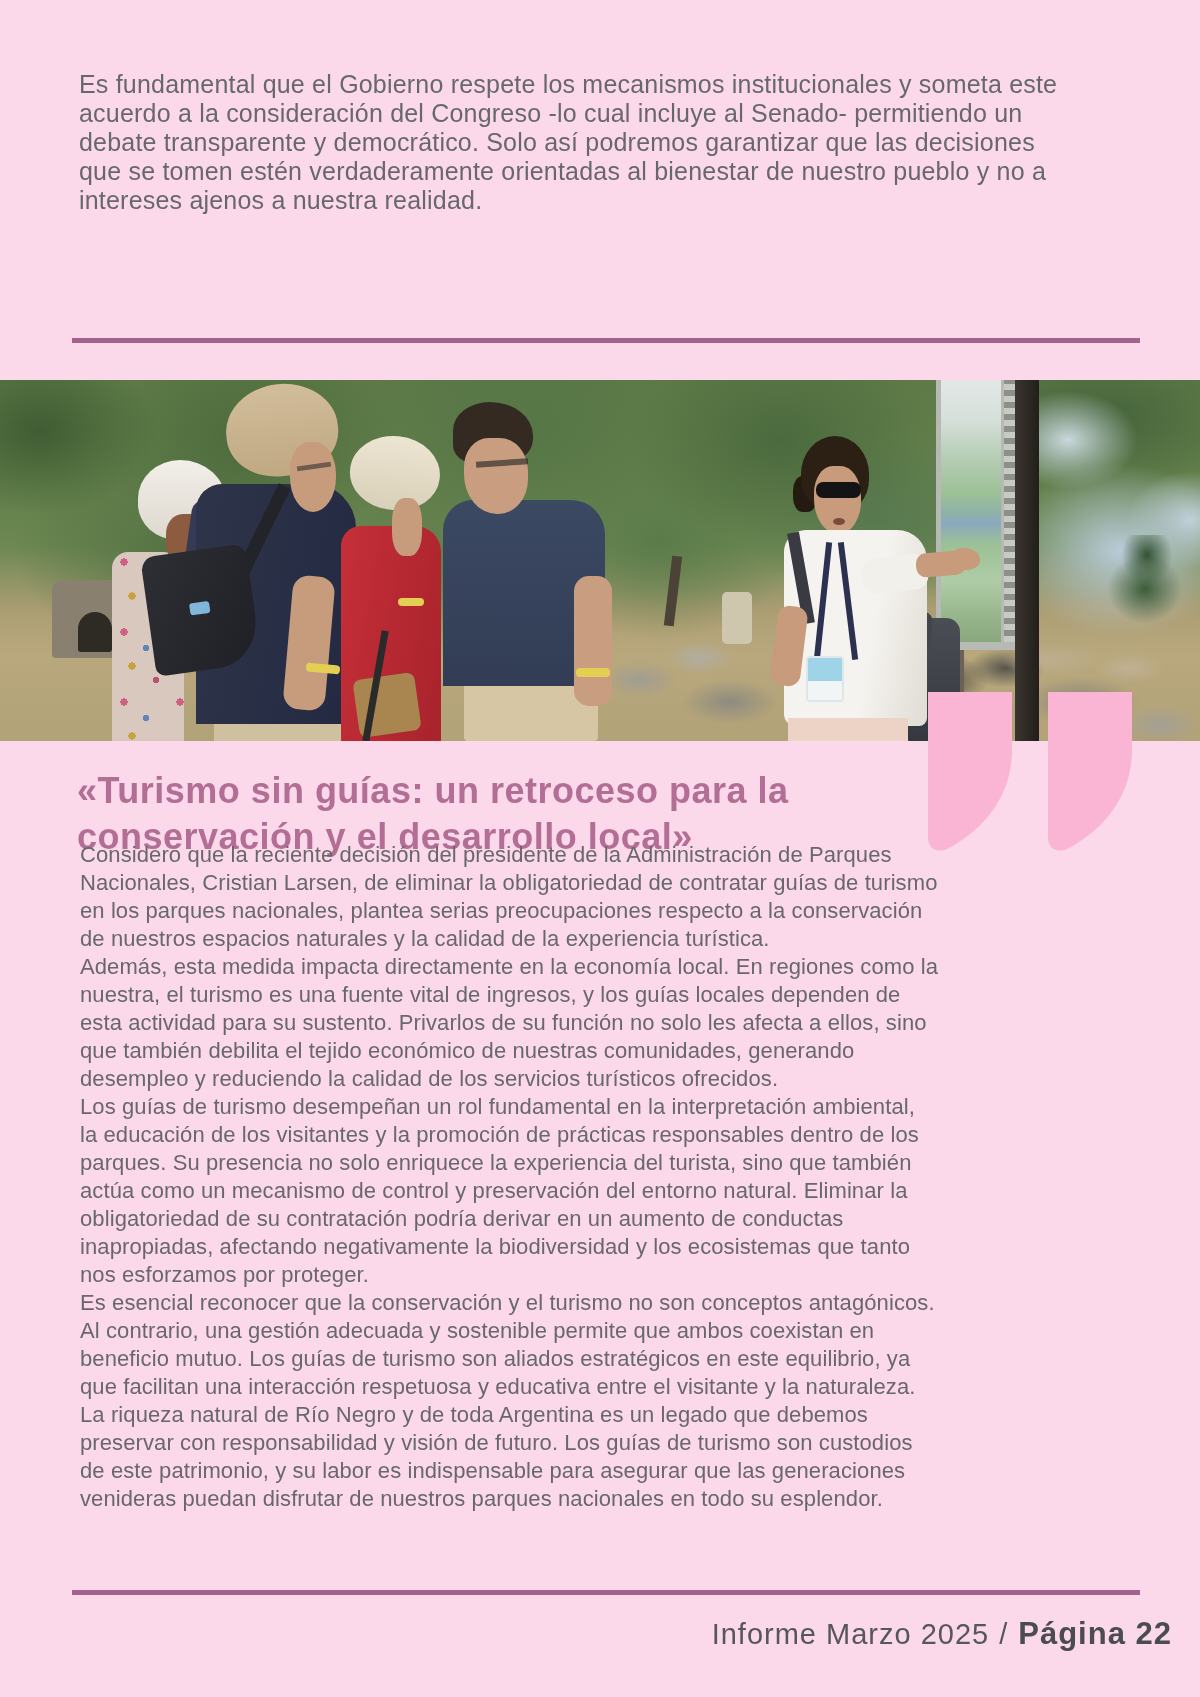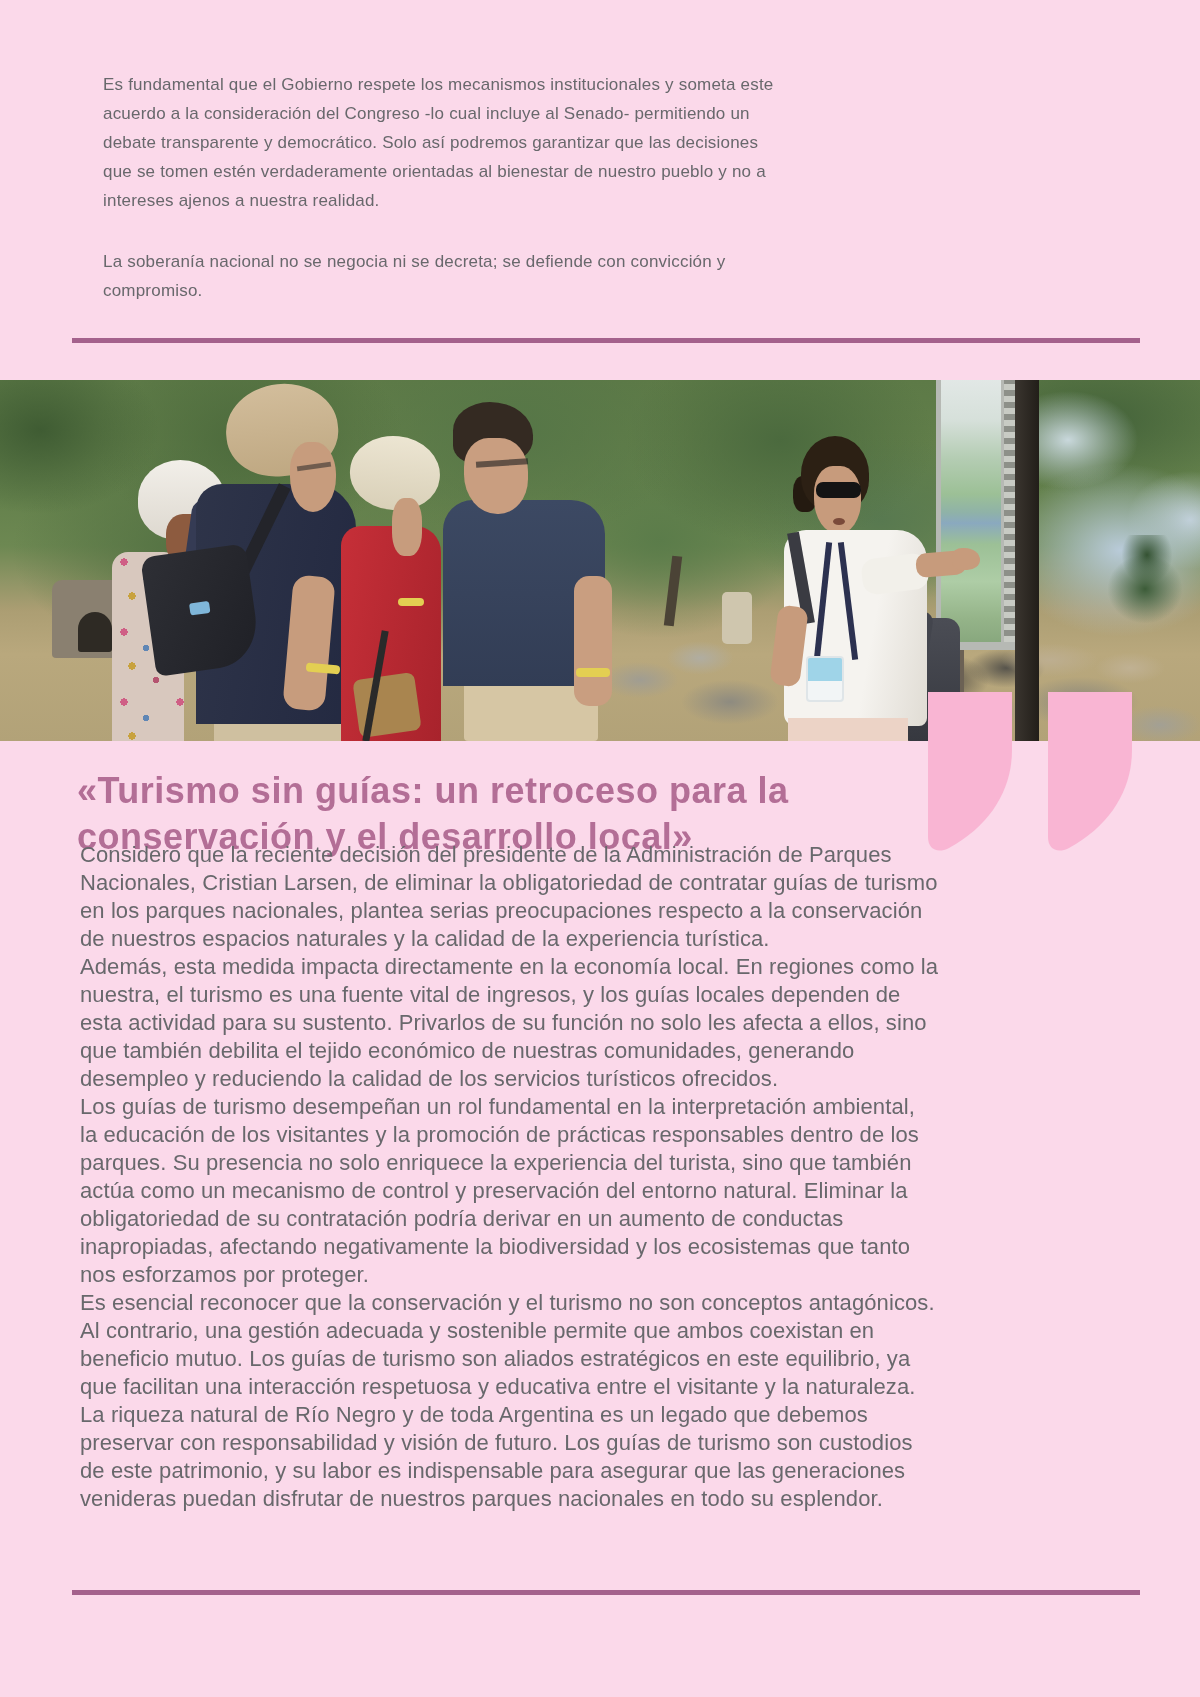"Es fundamental que el Gobierno" .intro { font-size: 17px -> 25px; margin-left: 24px -> none }
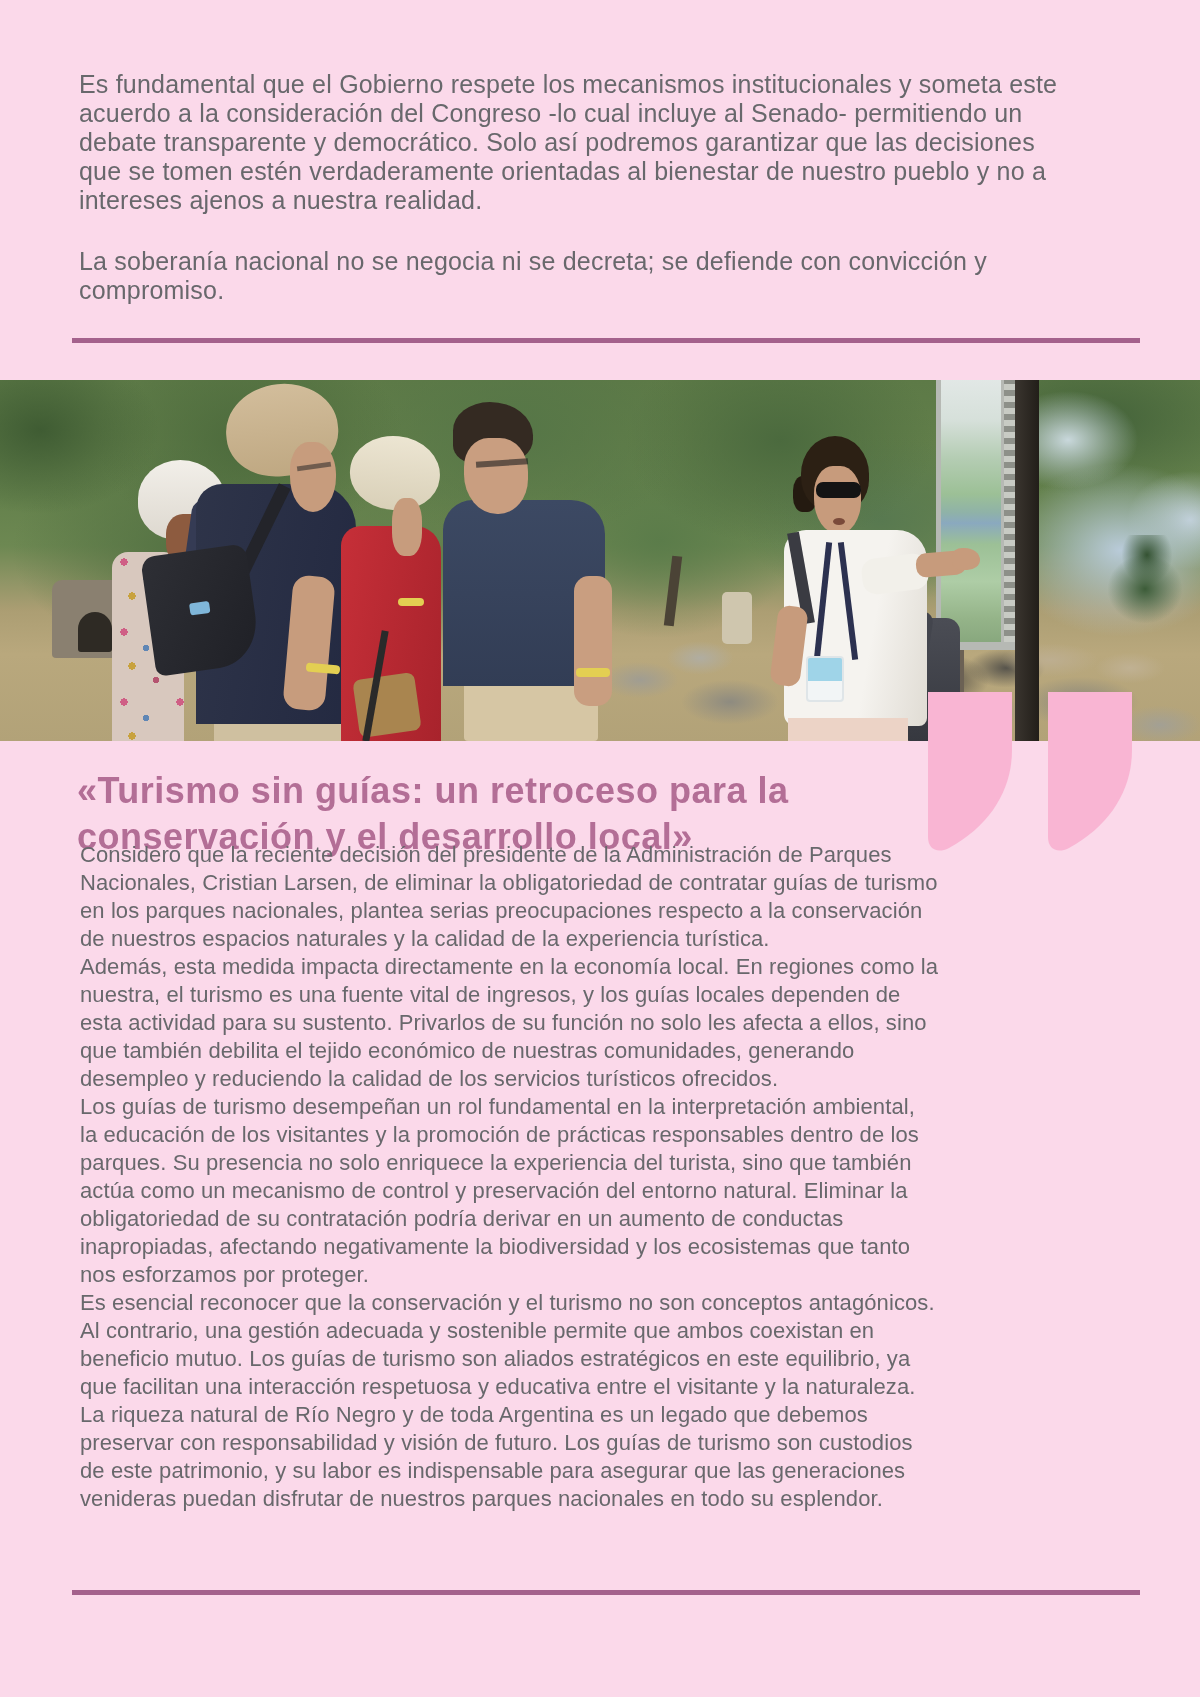"La soberanía nacional no se" p { html: <p>La soberanía nacional no se negocia ni se decreta; se defiende con convicción y compromiso.</p> -> none }
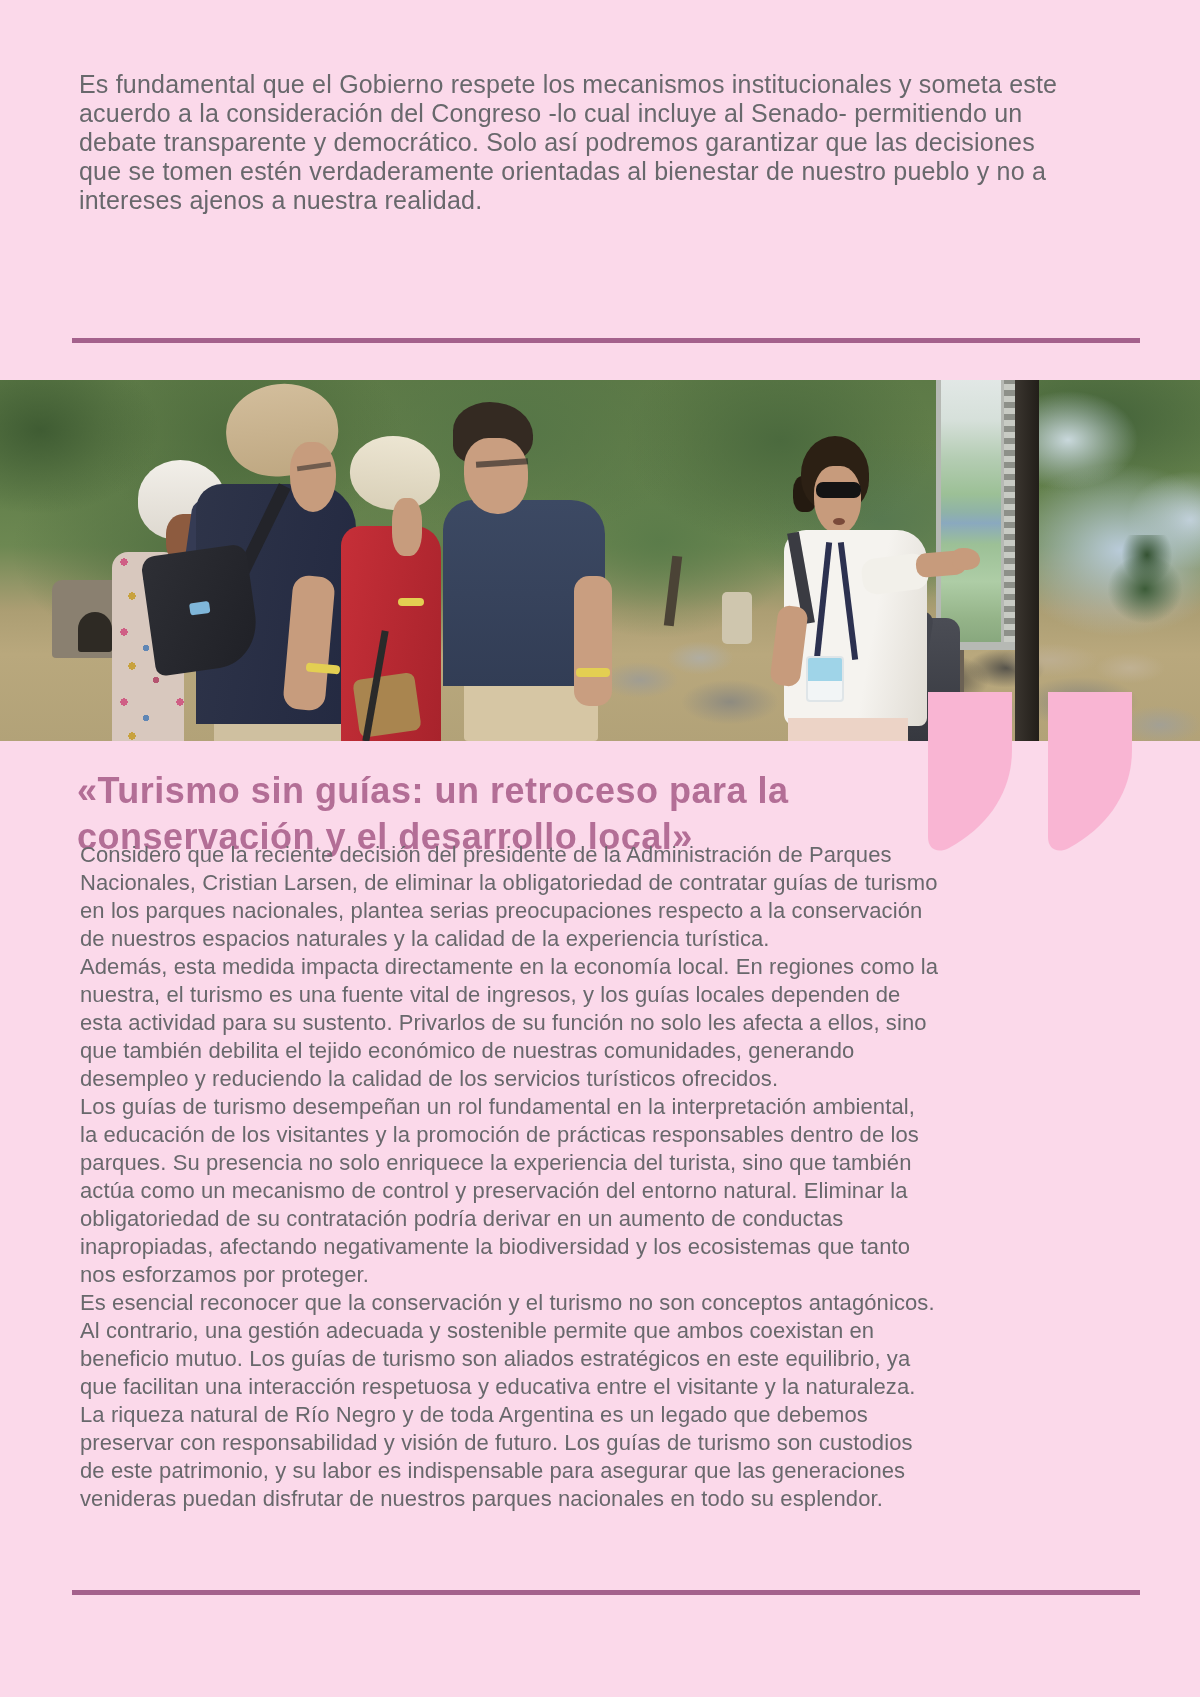"Informe Marzo 2025 / Página" footer.page-footer { html: none -> <footer> <span>Informe Marzo 2025</span><span>/</span><span>Página 22</span> </footer> }
